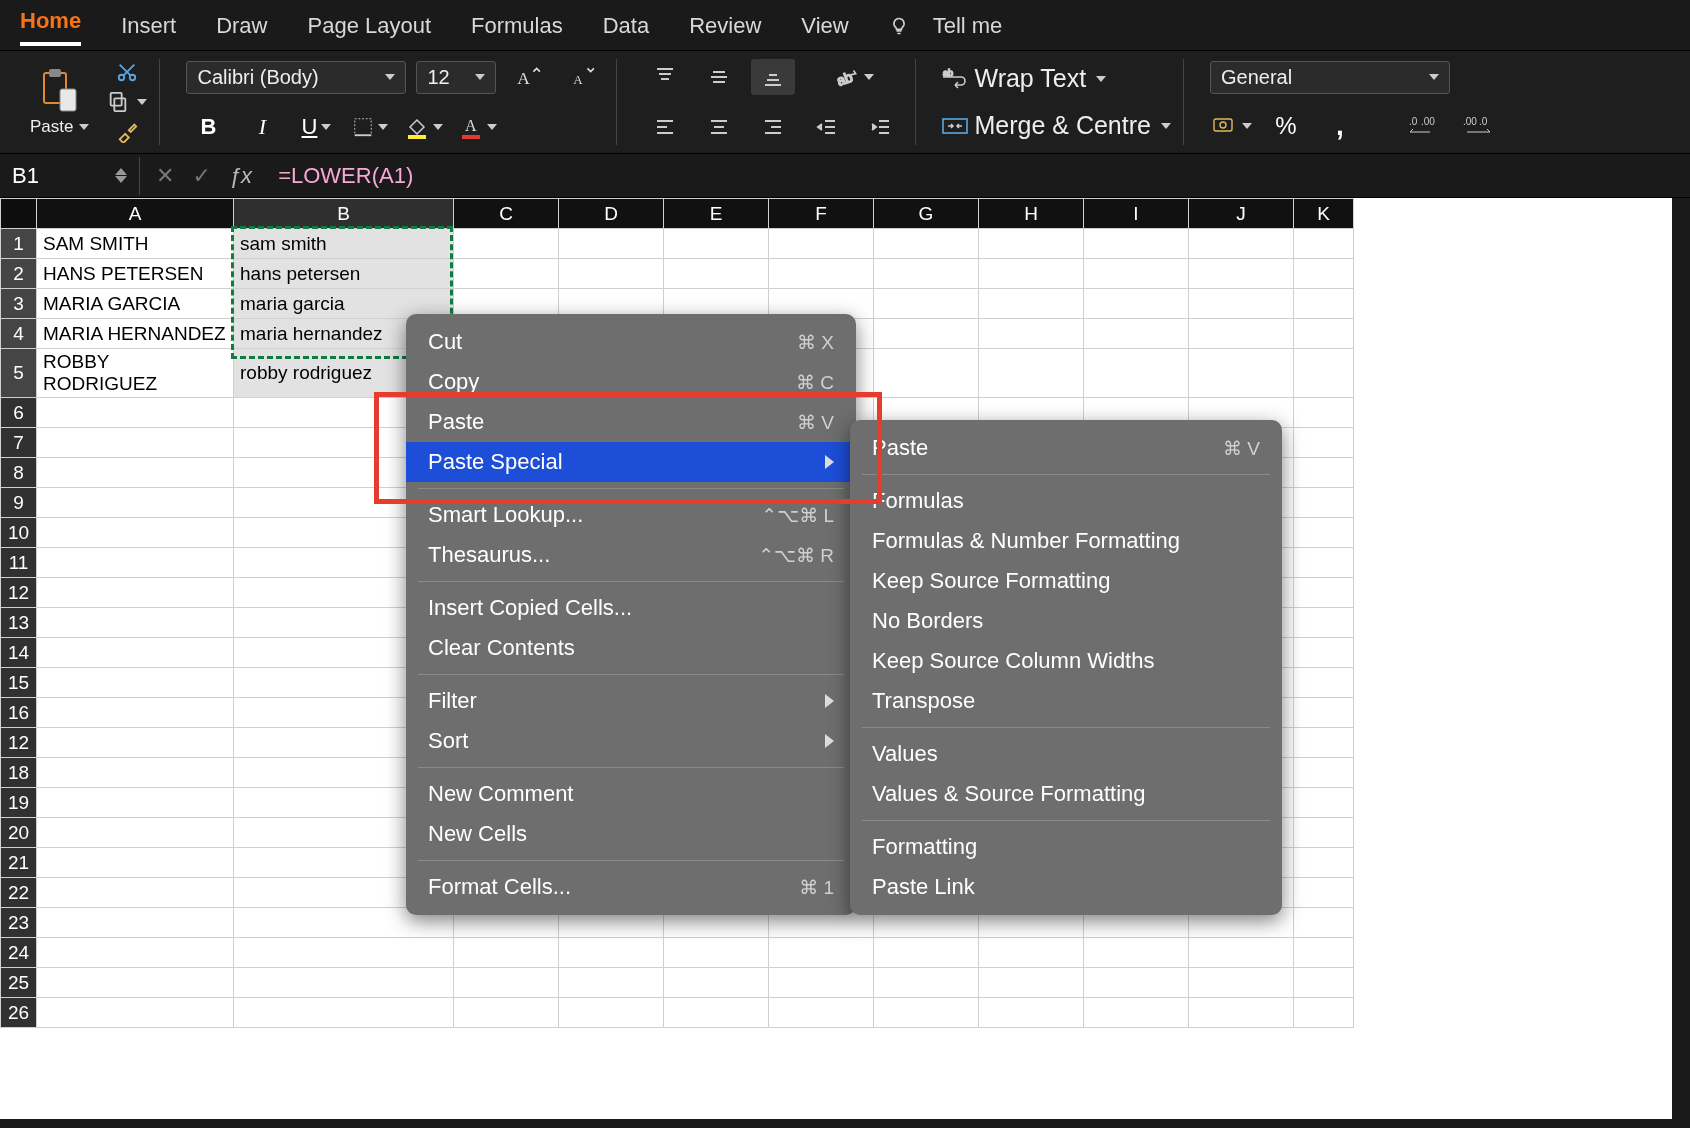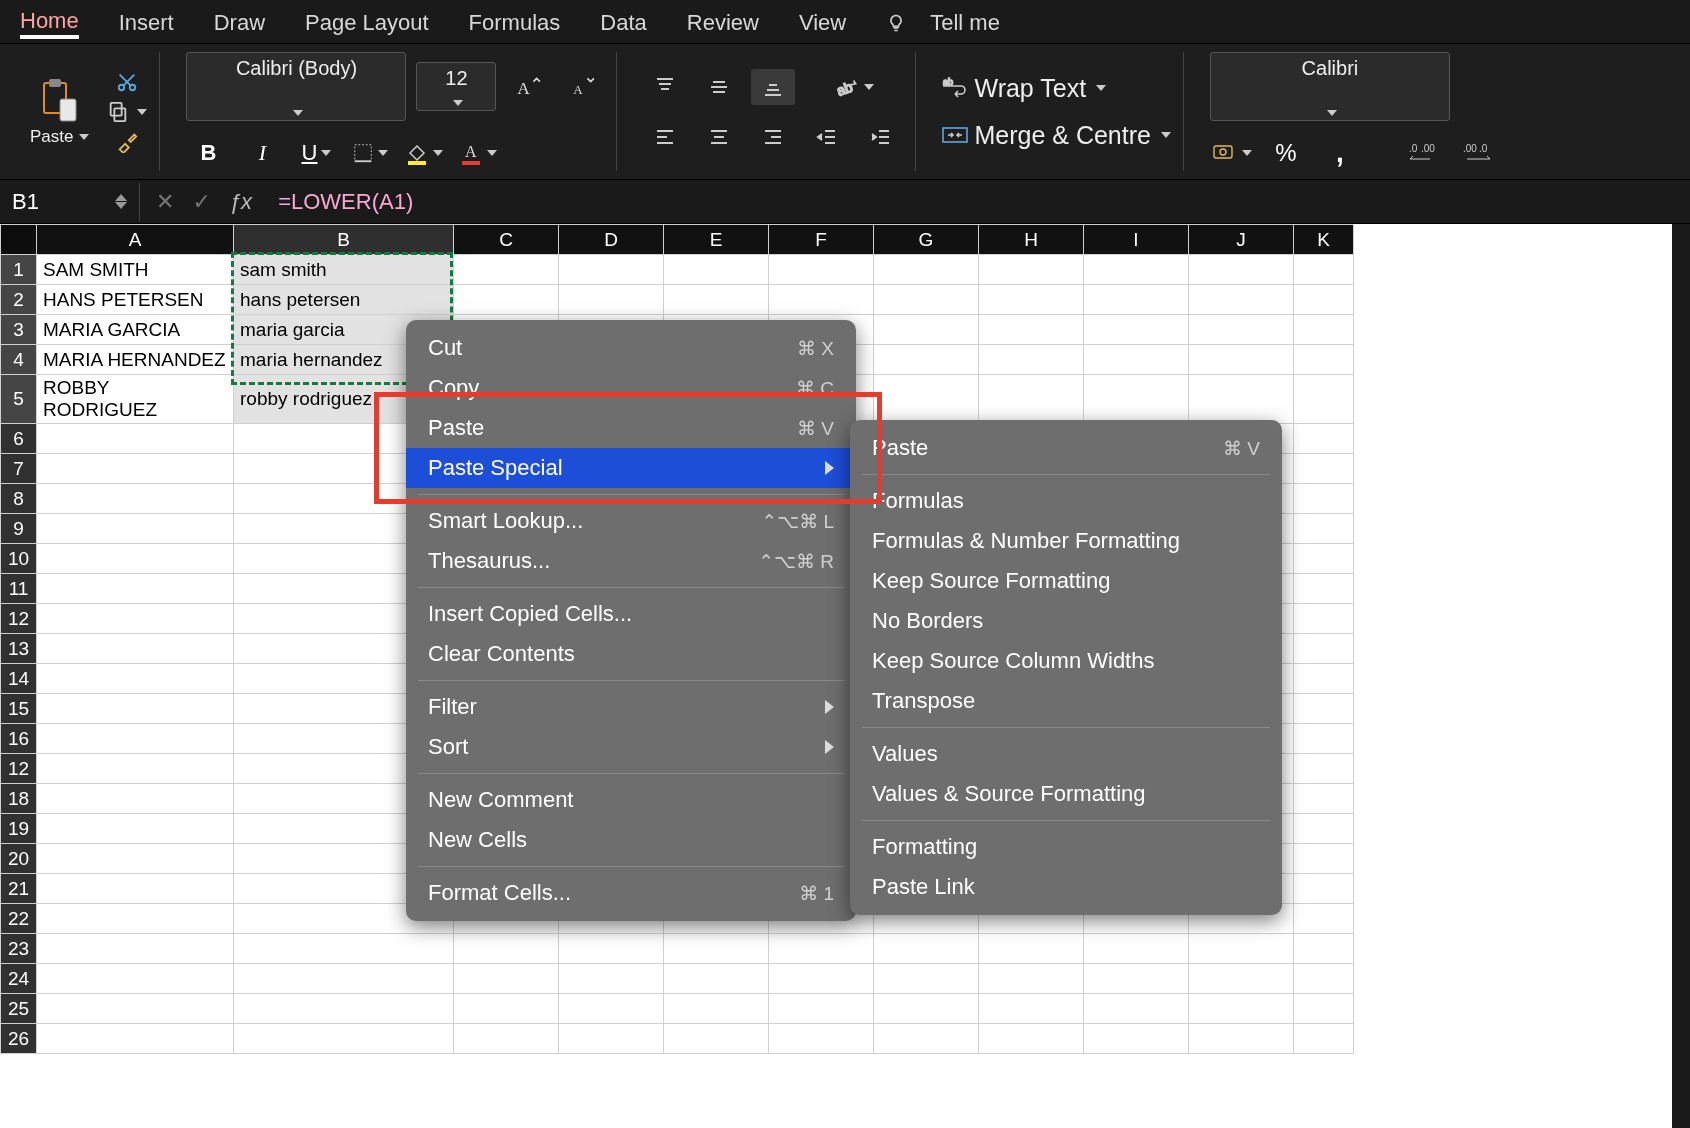"Home" .tab.active { color: #fca5a5 -> #f97316; font-weight: 400 -> 700; padding-bottom: 1px -> 8px }
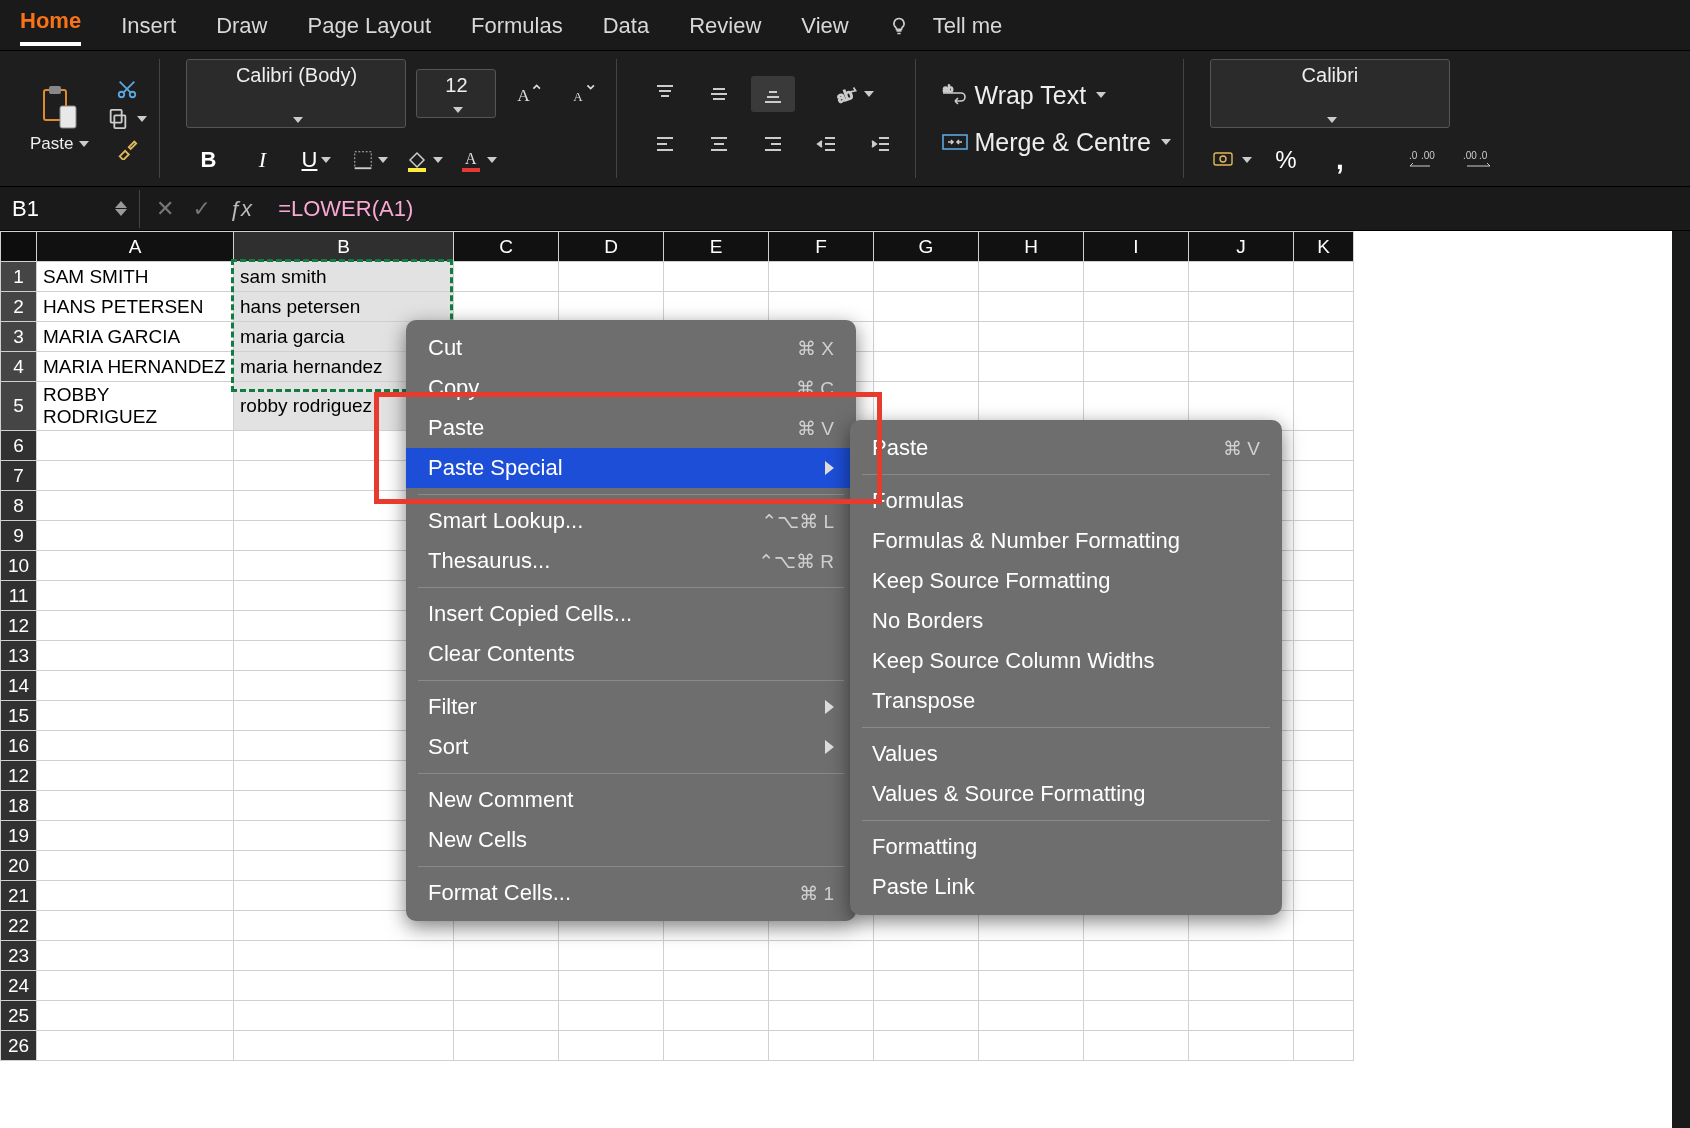"Calibri (Body)" .dd { flex-direction: column -> none }
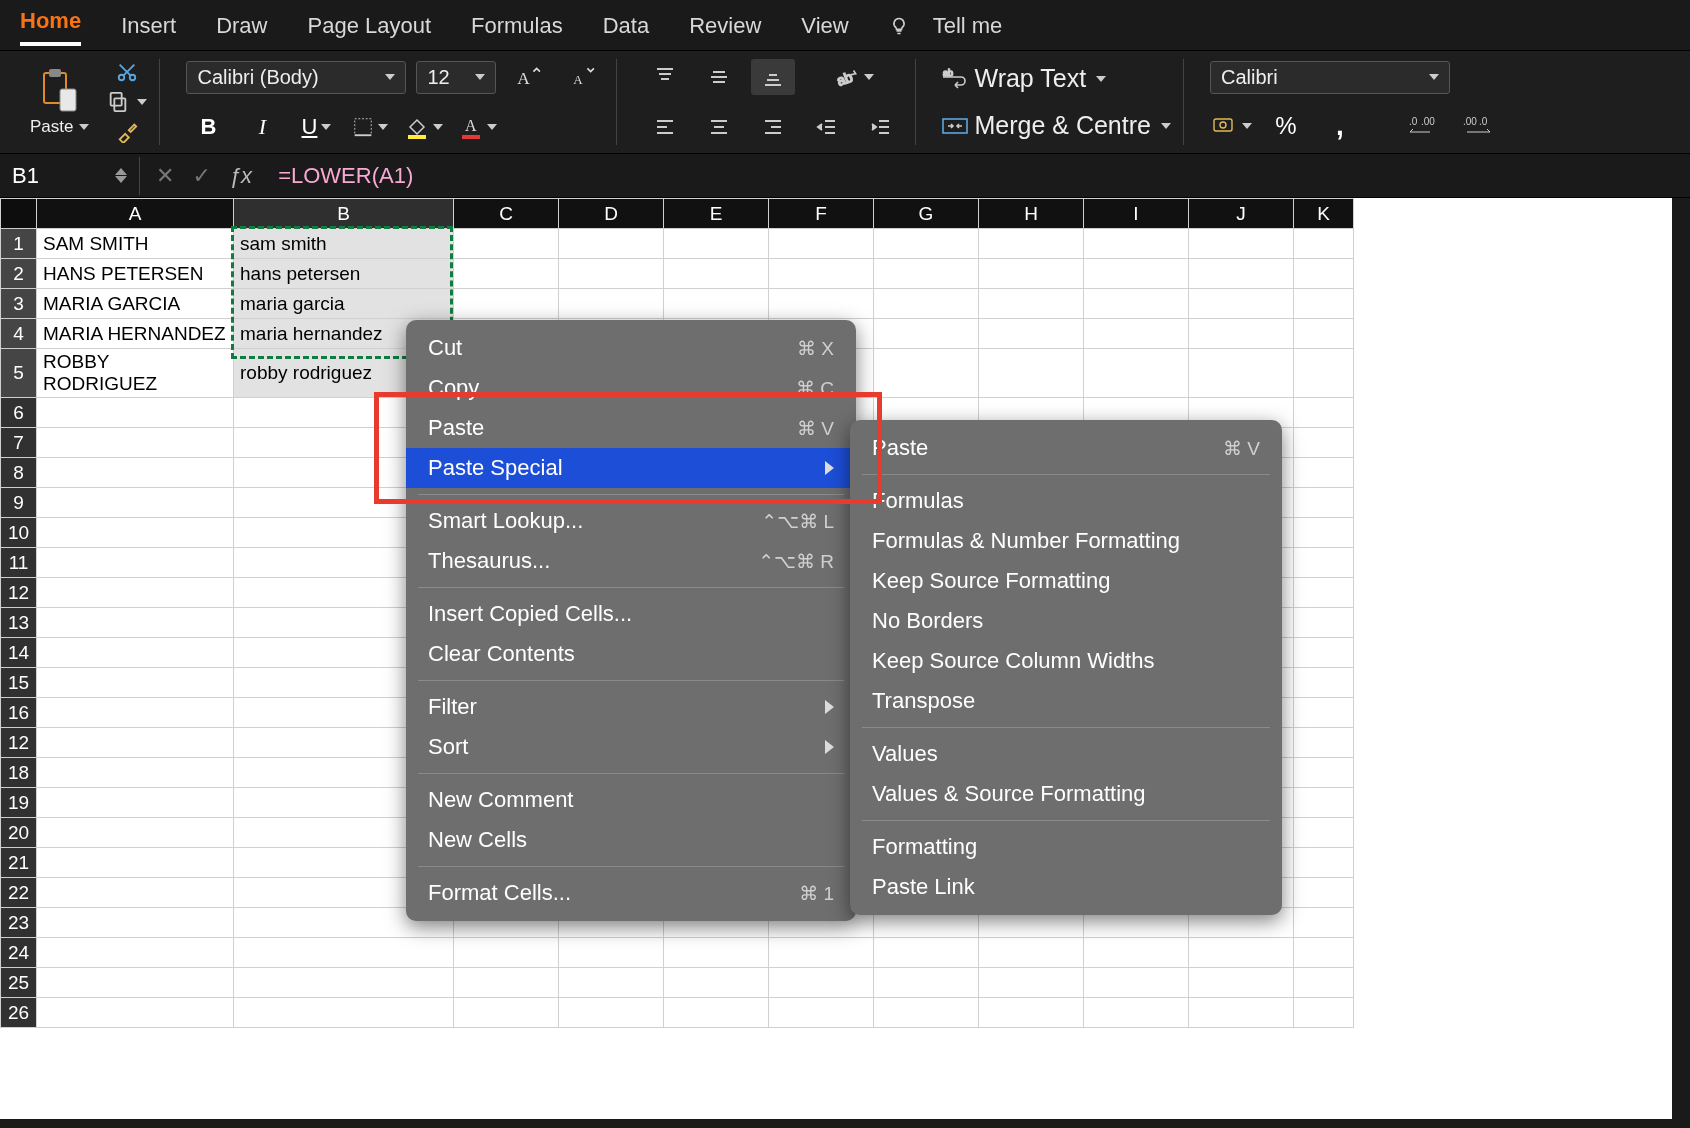"Calibri" span { text: Calibri -> General }
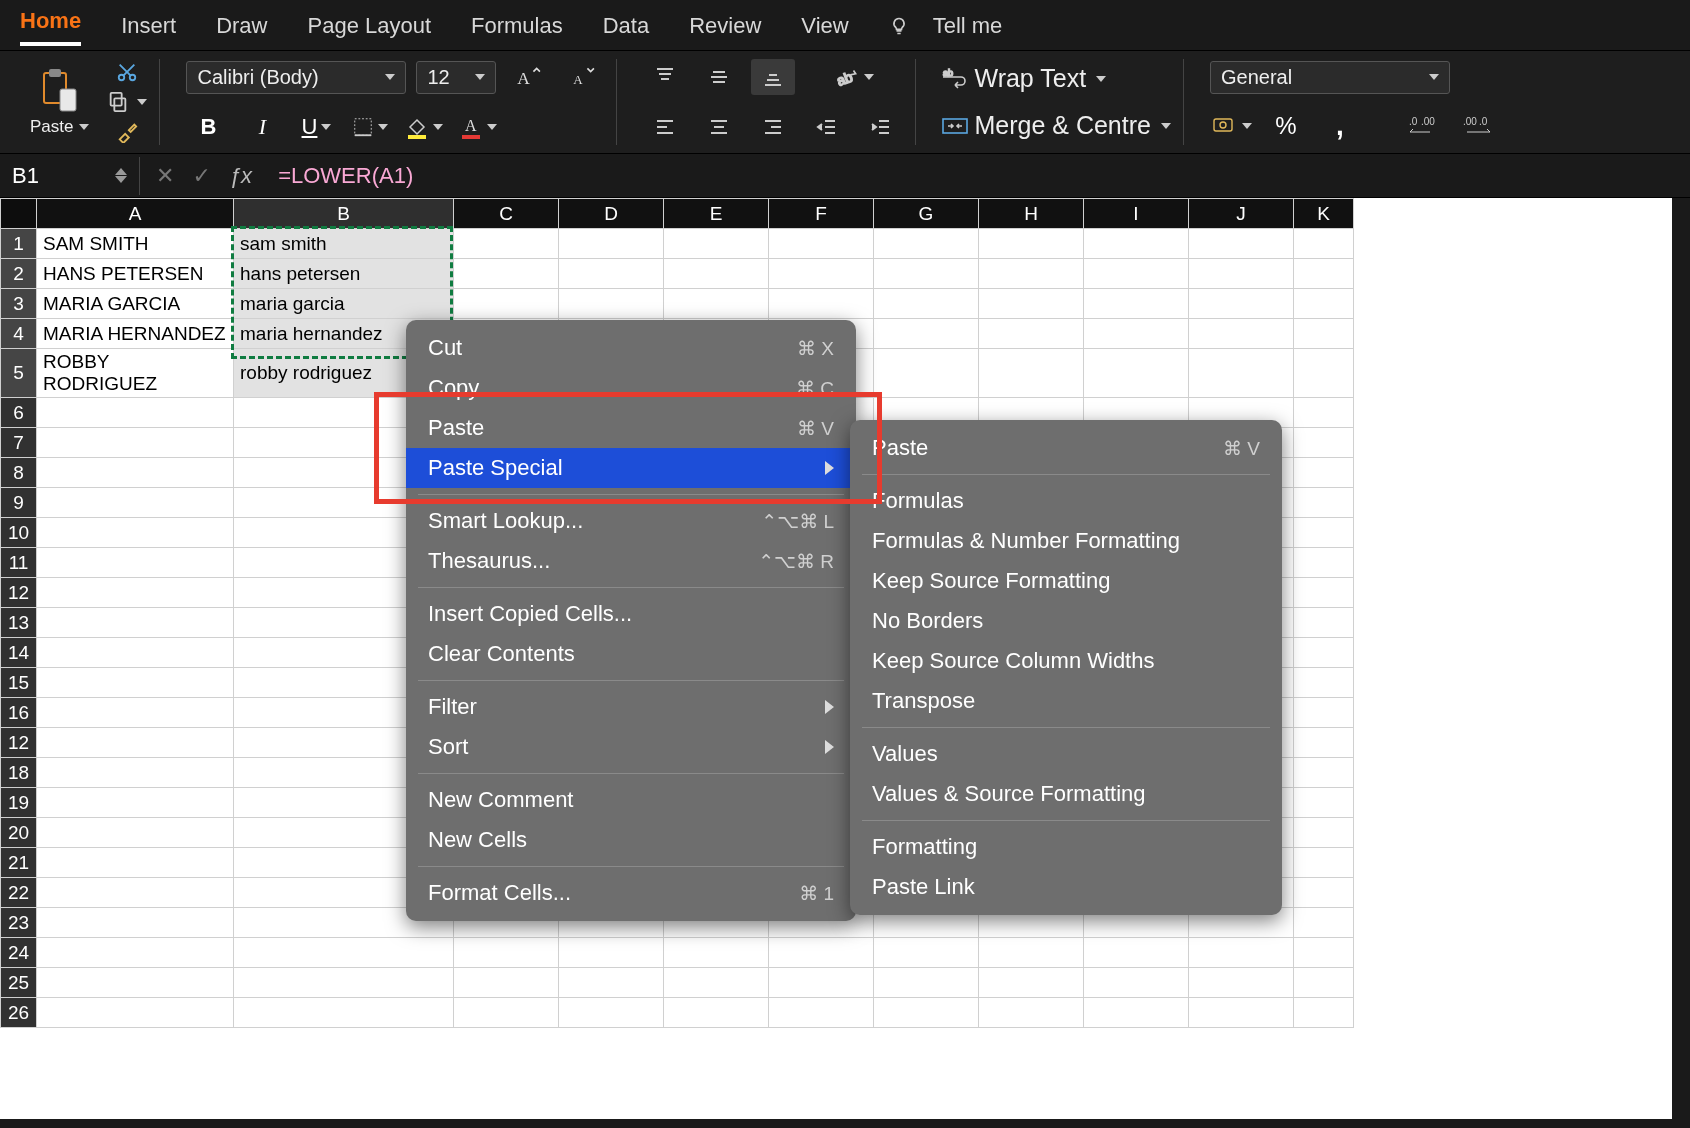"Cut" div.ctx { margin-top: 6px -> none }
